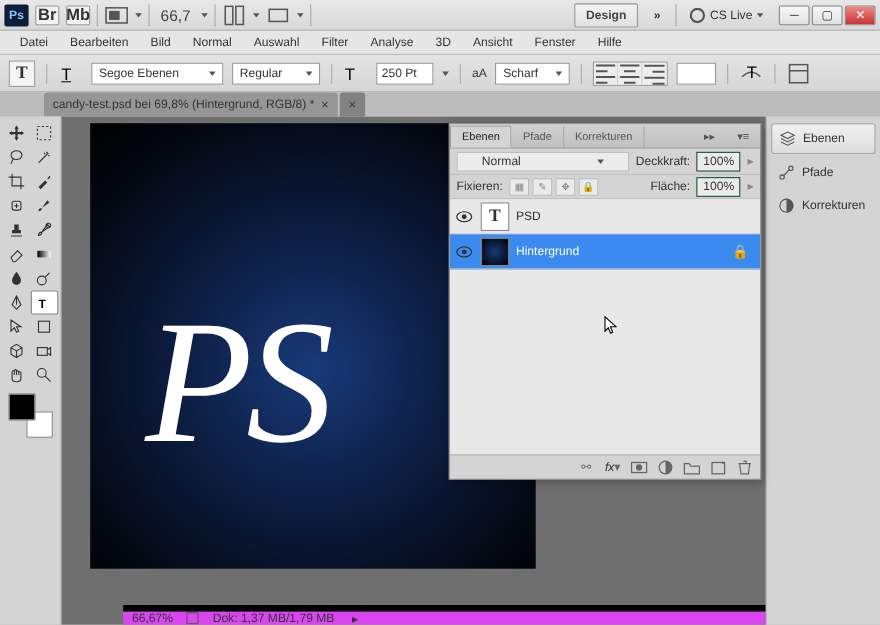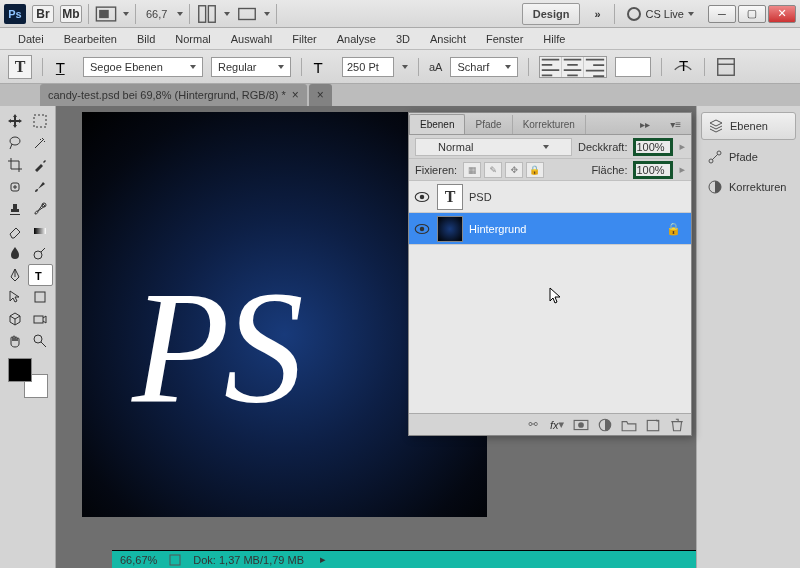"Br" .br-btn { font-size: 12px -> 15px }
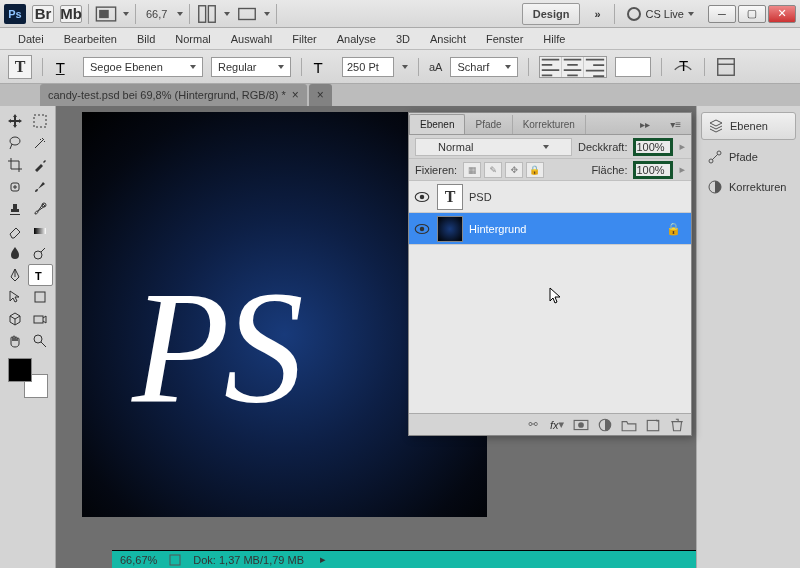"66,7" .zoom-disp { font-size: 11px -> 14px }
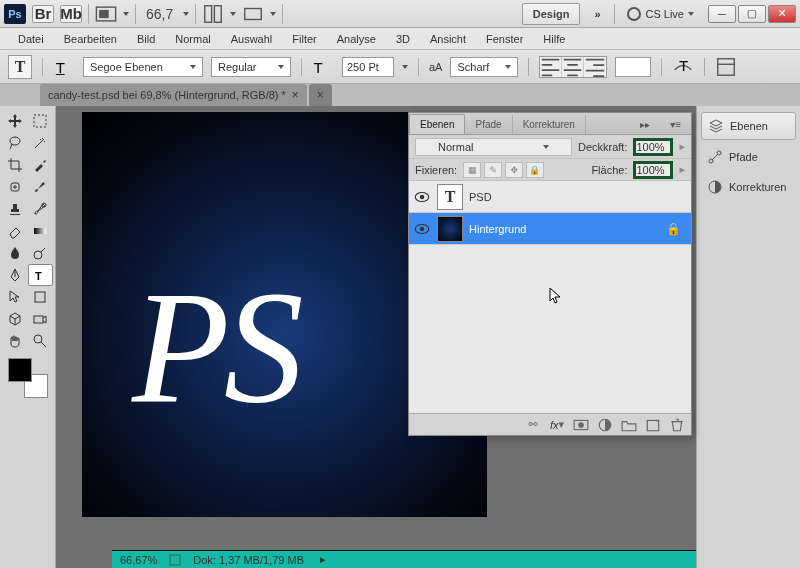"100%" .pct-input { border: 3px solid #14532d -> 1px solid #14532d; justify-content: none -> center }
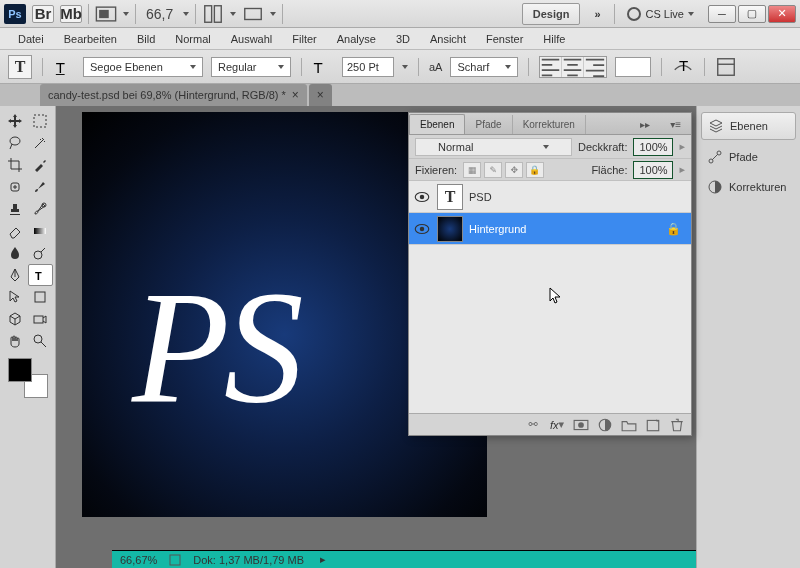"66,67%" .statusbar { background: #14b8a6 -> #d946ef; border-top: 1px solid #000000 -> 6px solid #000000 }
